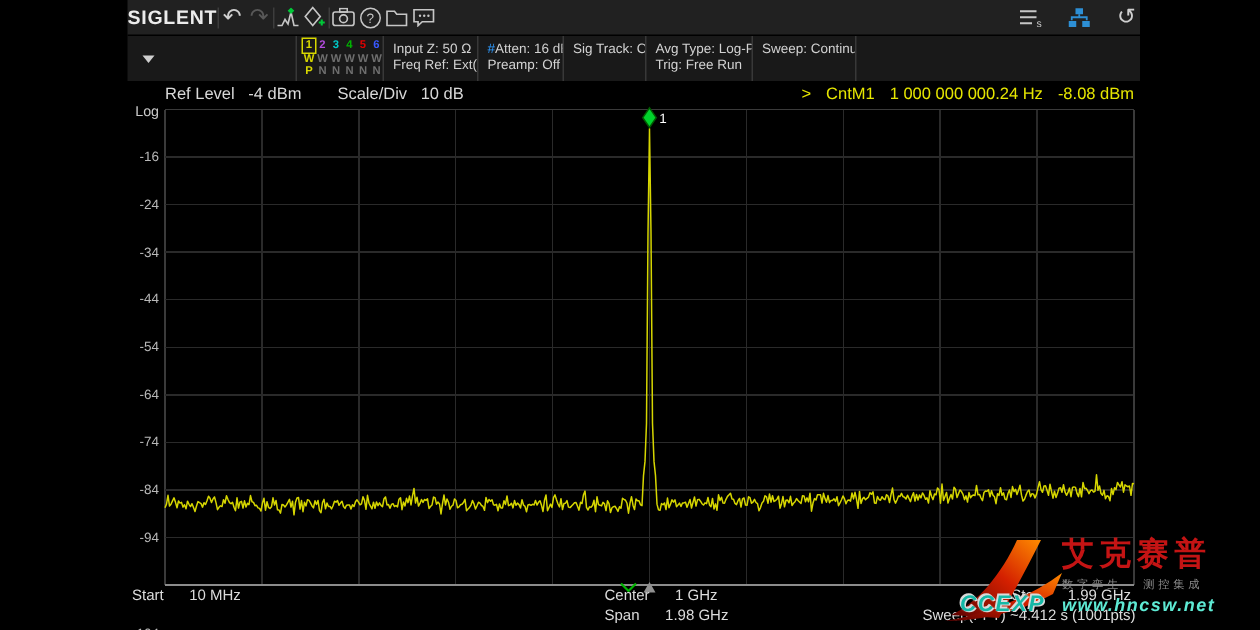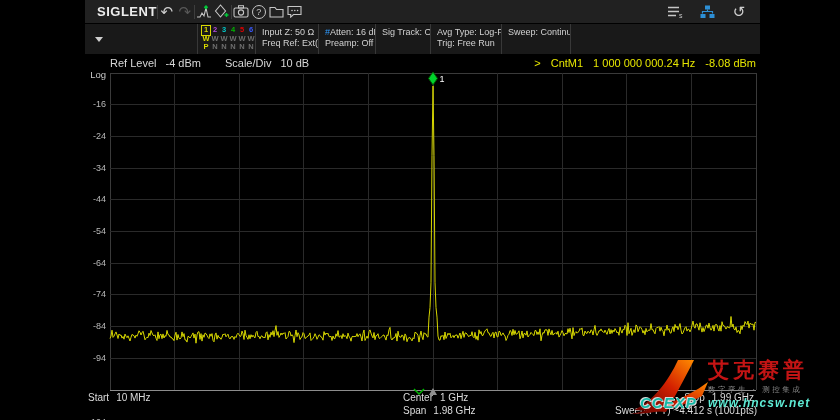"SIGLENT" .toolbar { padding: 0 12px -> 0 0 }
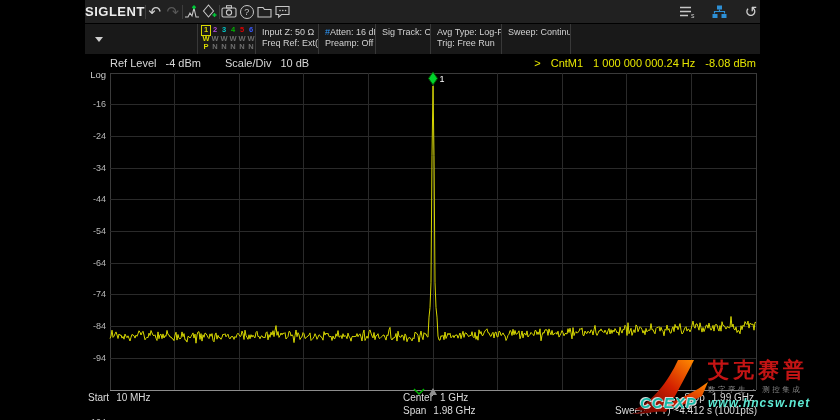"10 MHz" .fitem .value { margin-left: 7px -> 17px }
